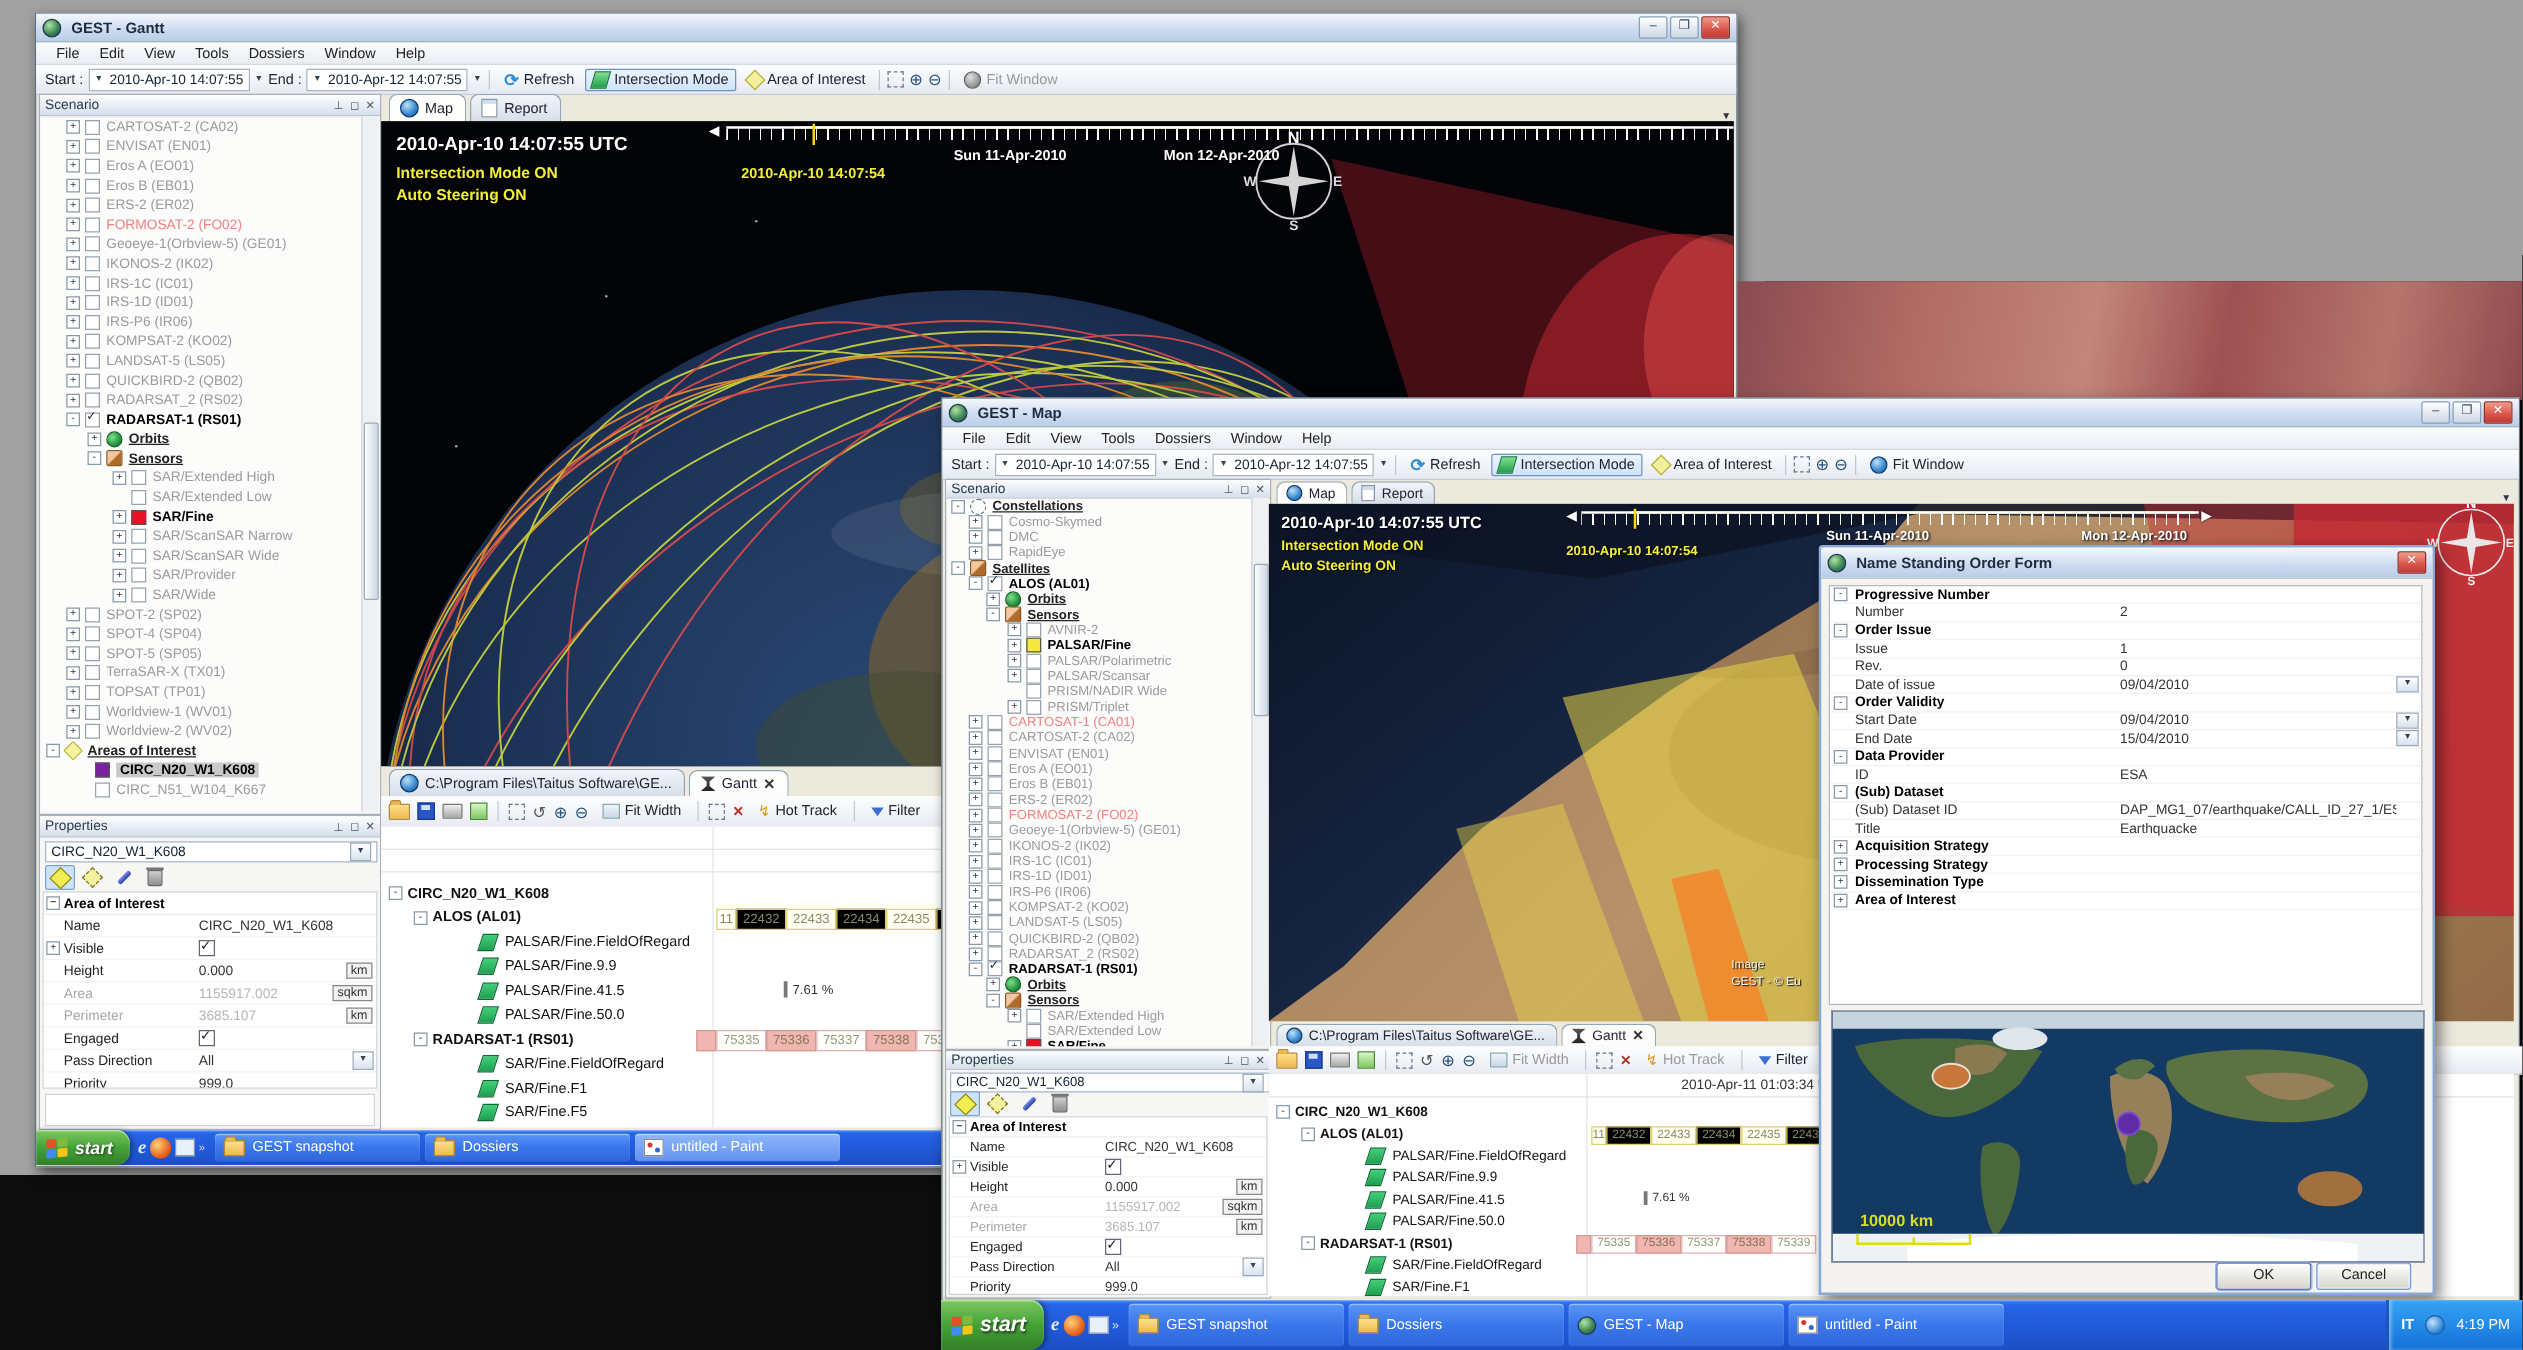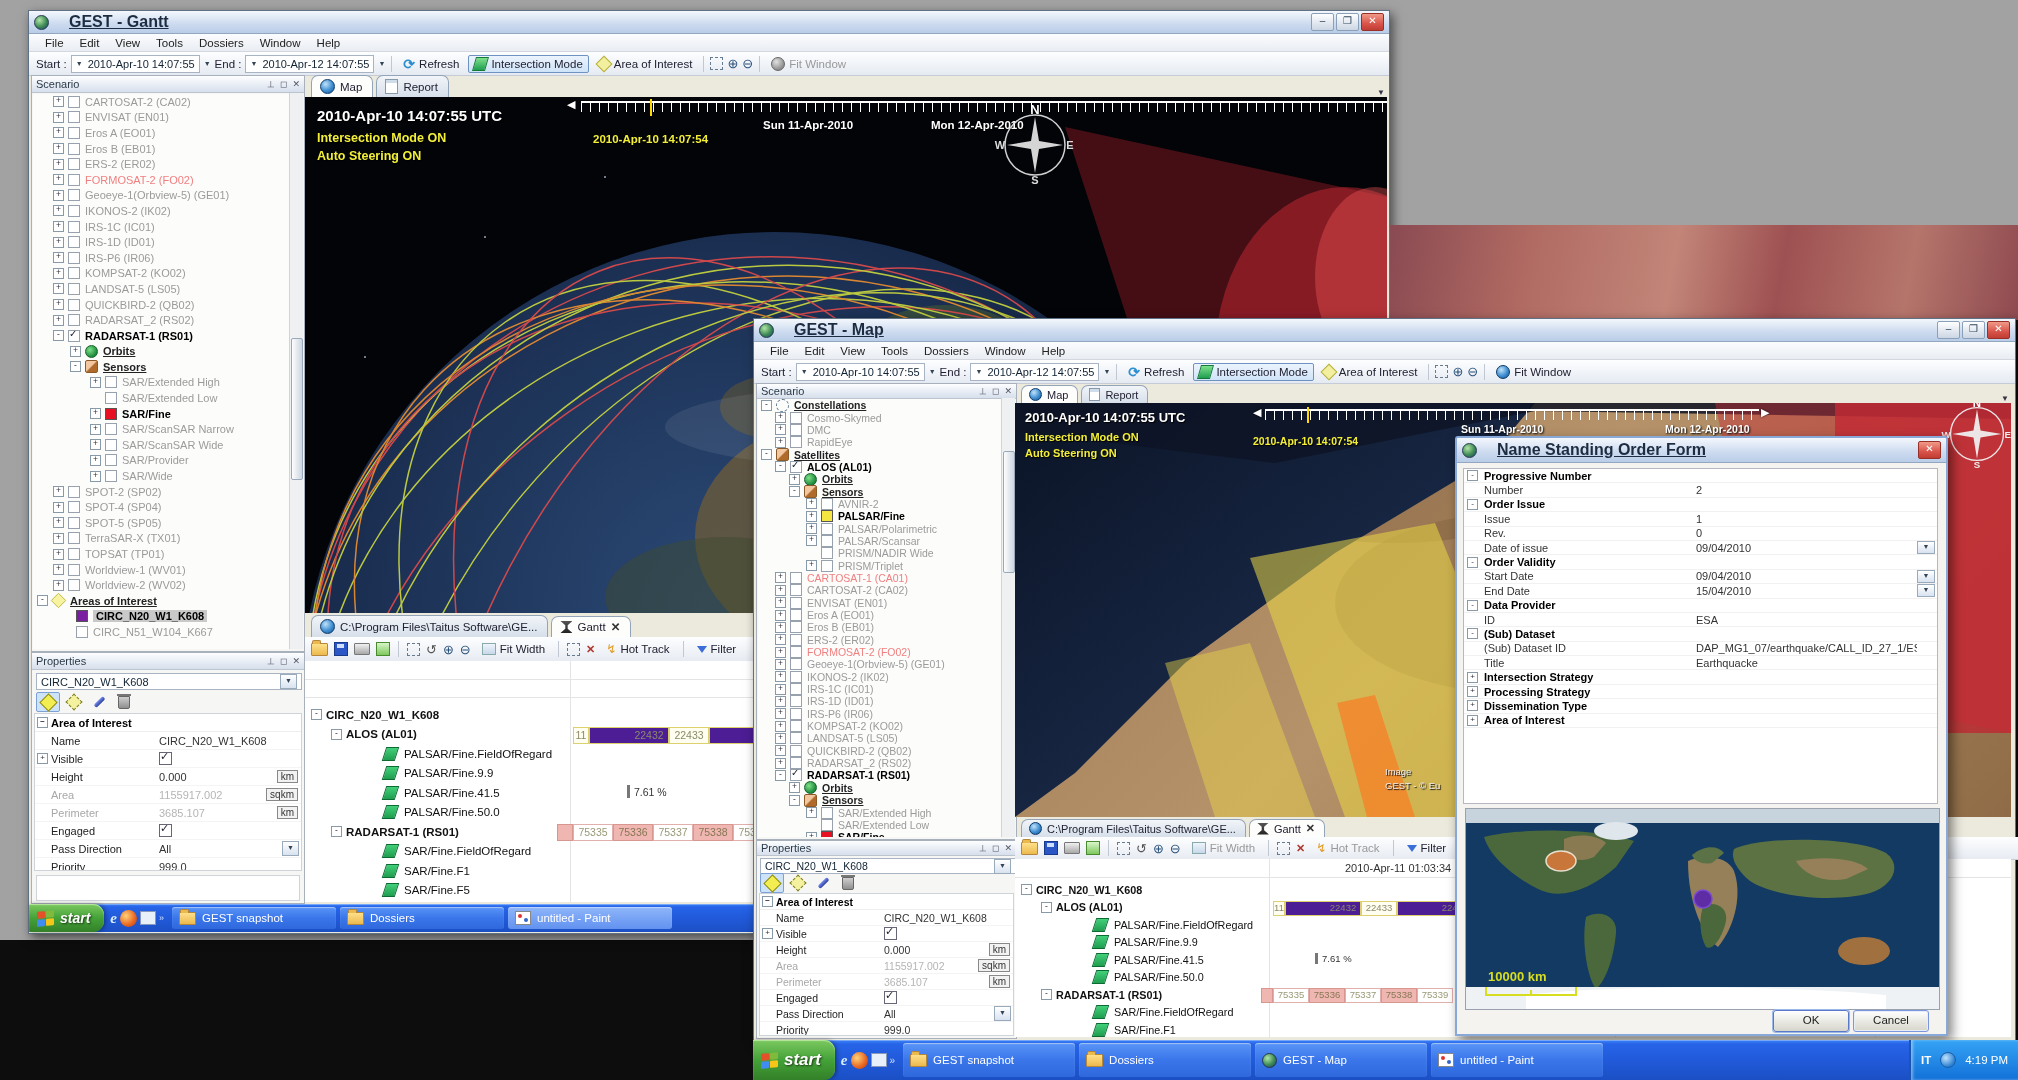"GEST - Gantt" .tbar .ttl { font-size: 16px -> 12px; margin-left: 20px -> 8px; text-decoration: underline -> none }
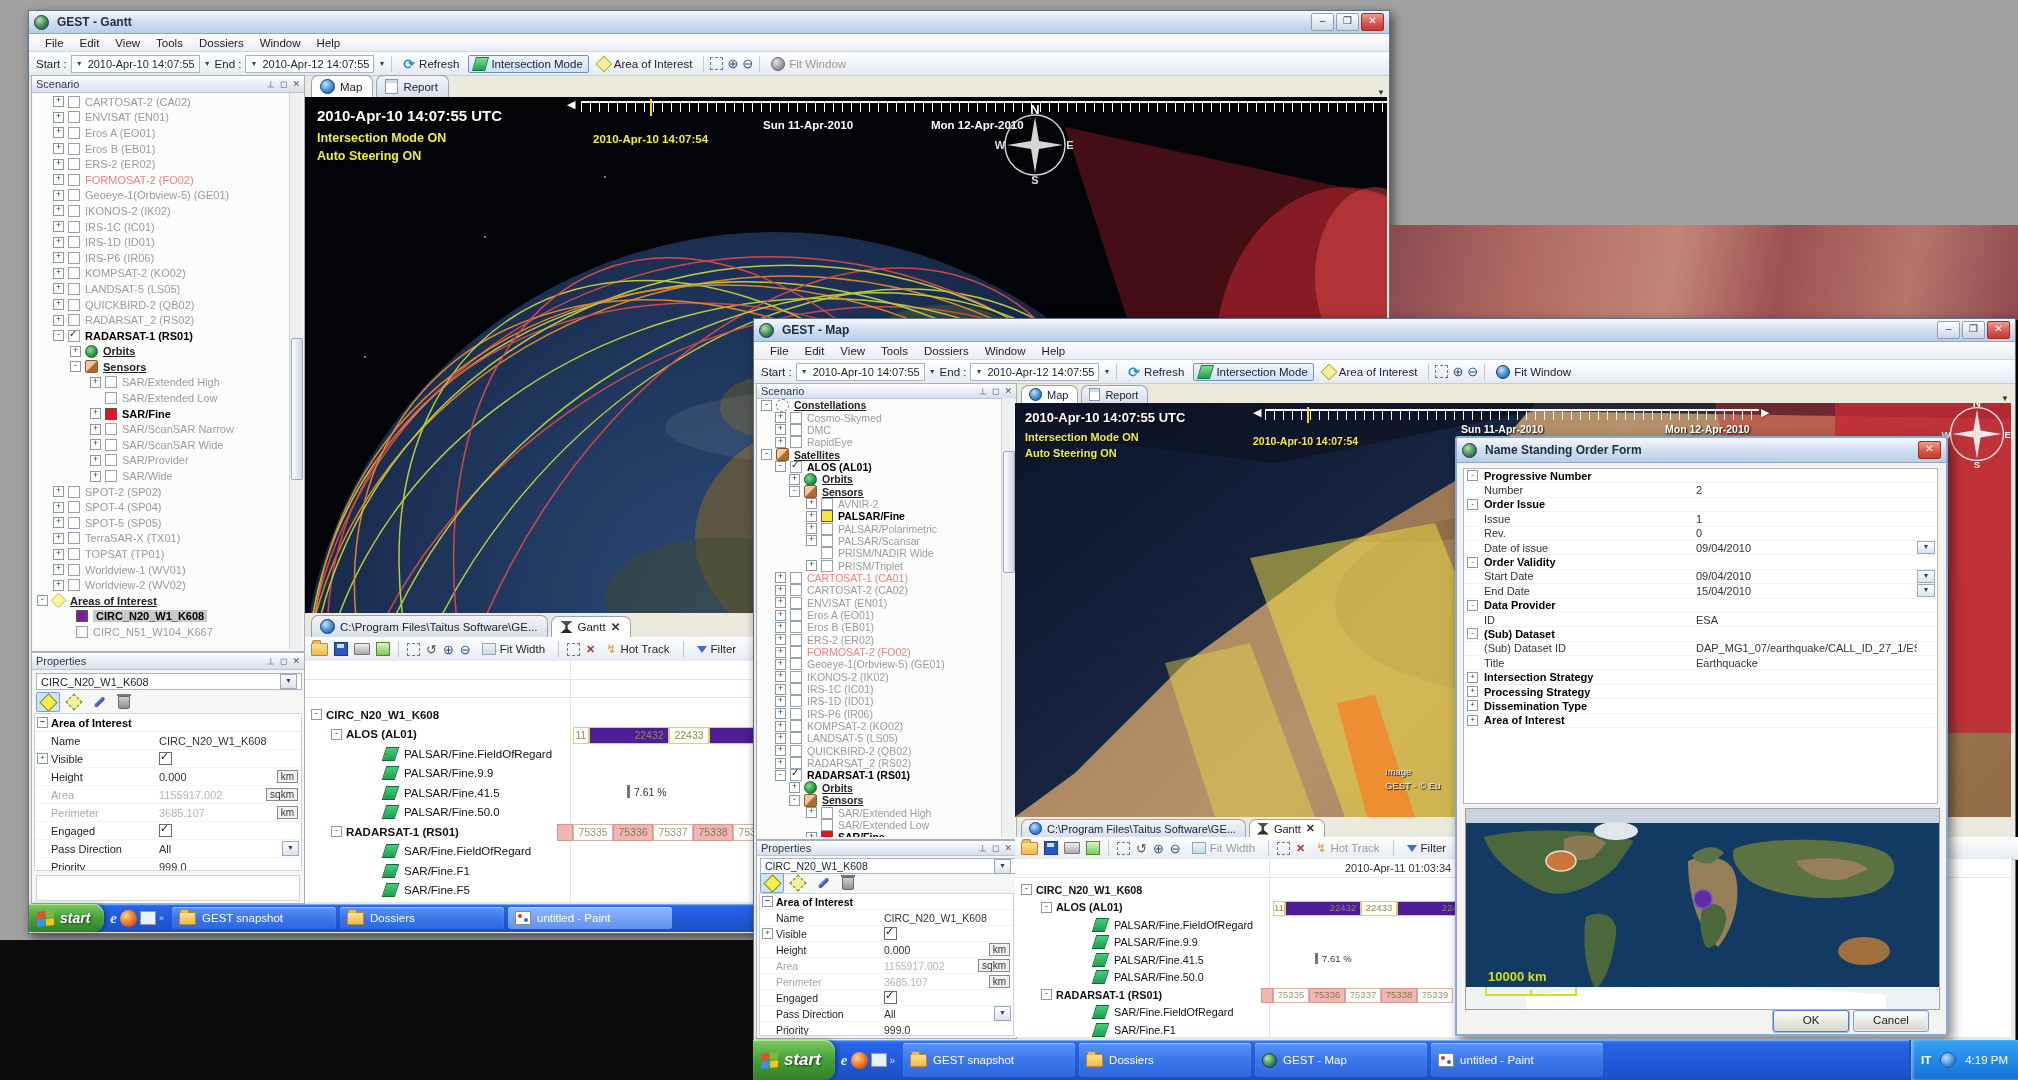"Intersection Strategy" span.dlab { text: Intersection -> Acquisition }
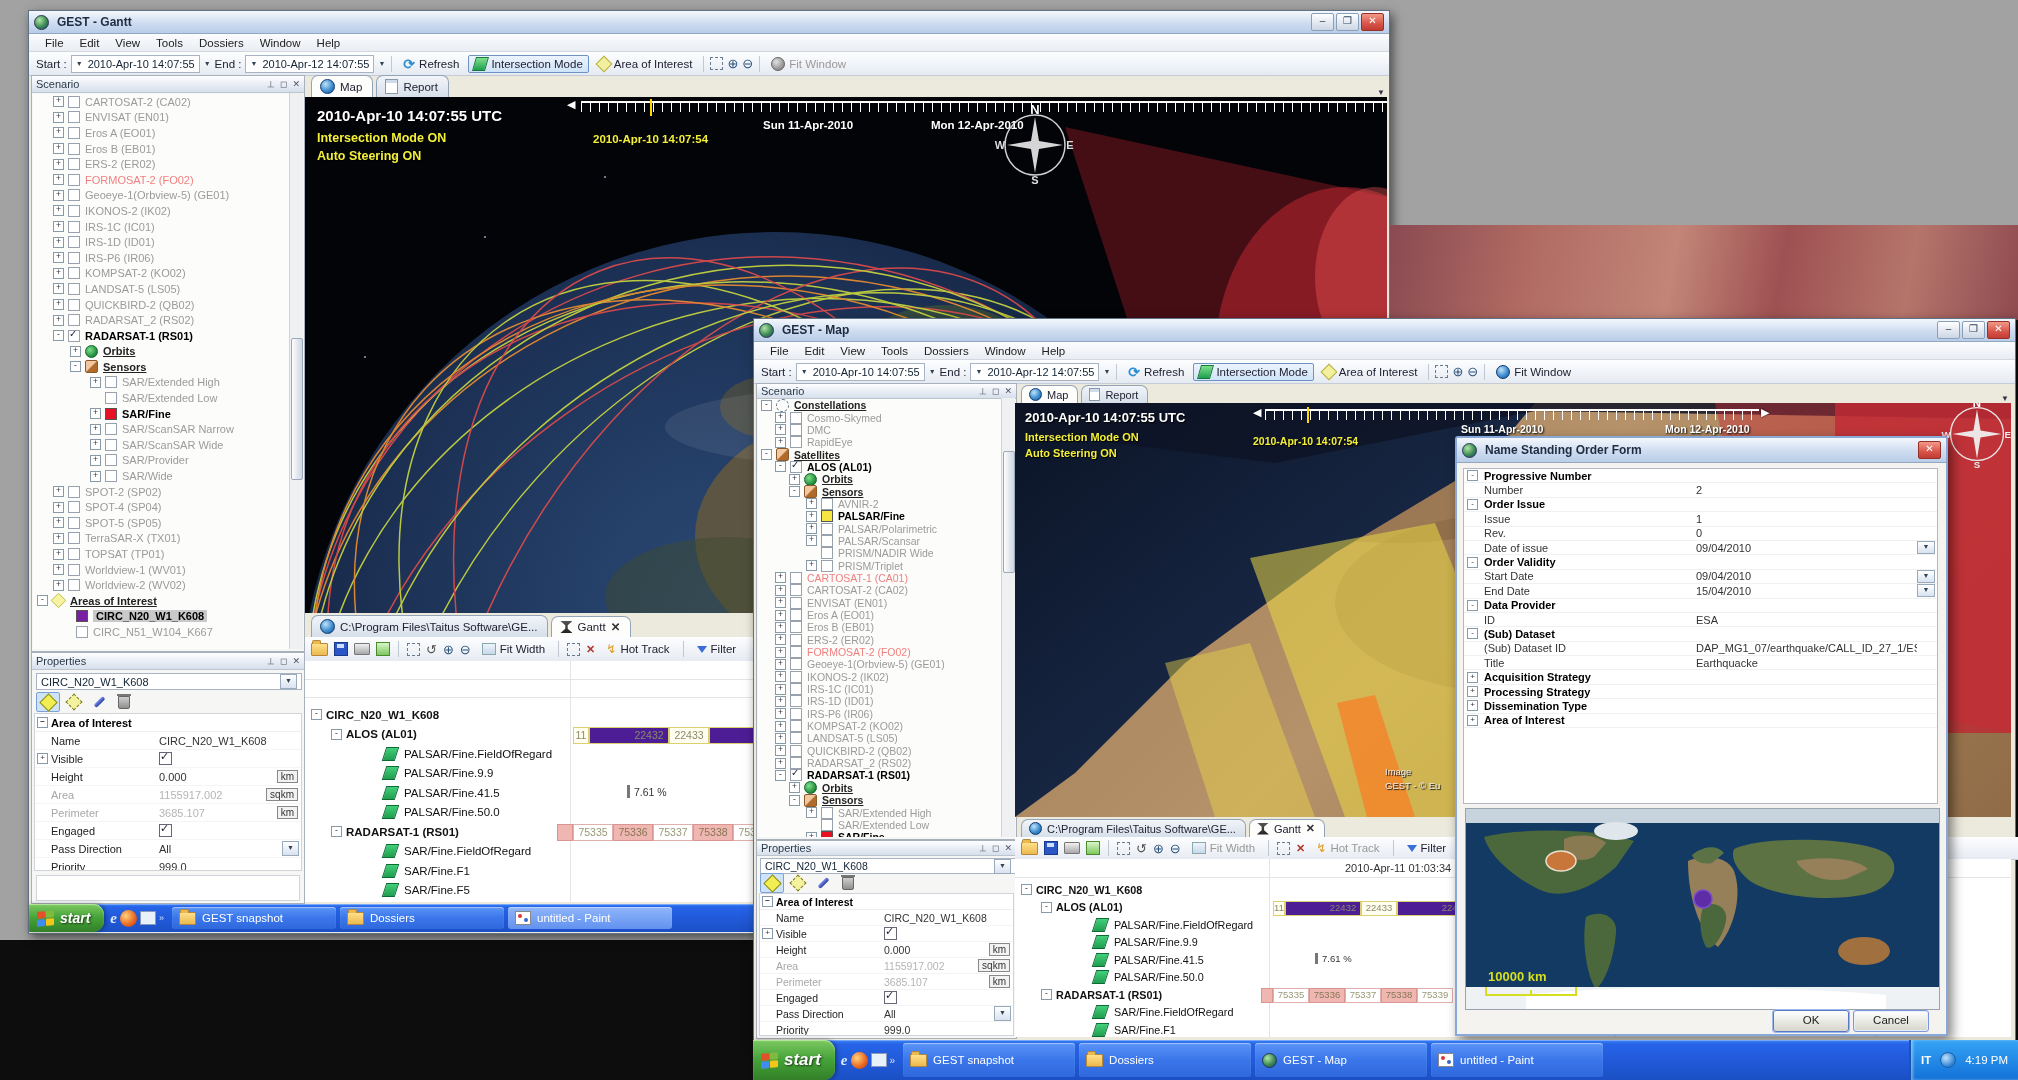"22432" .gc.yh { background: #4c1d95 -> #000000; padding-left: 40px -> none }
